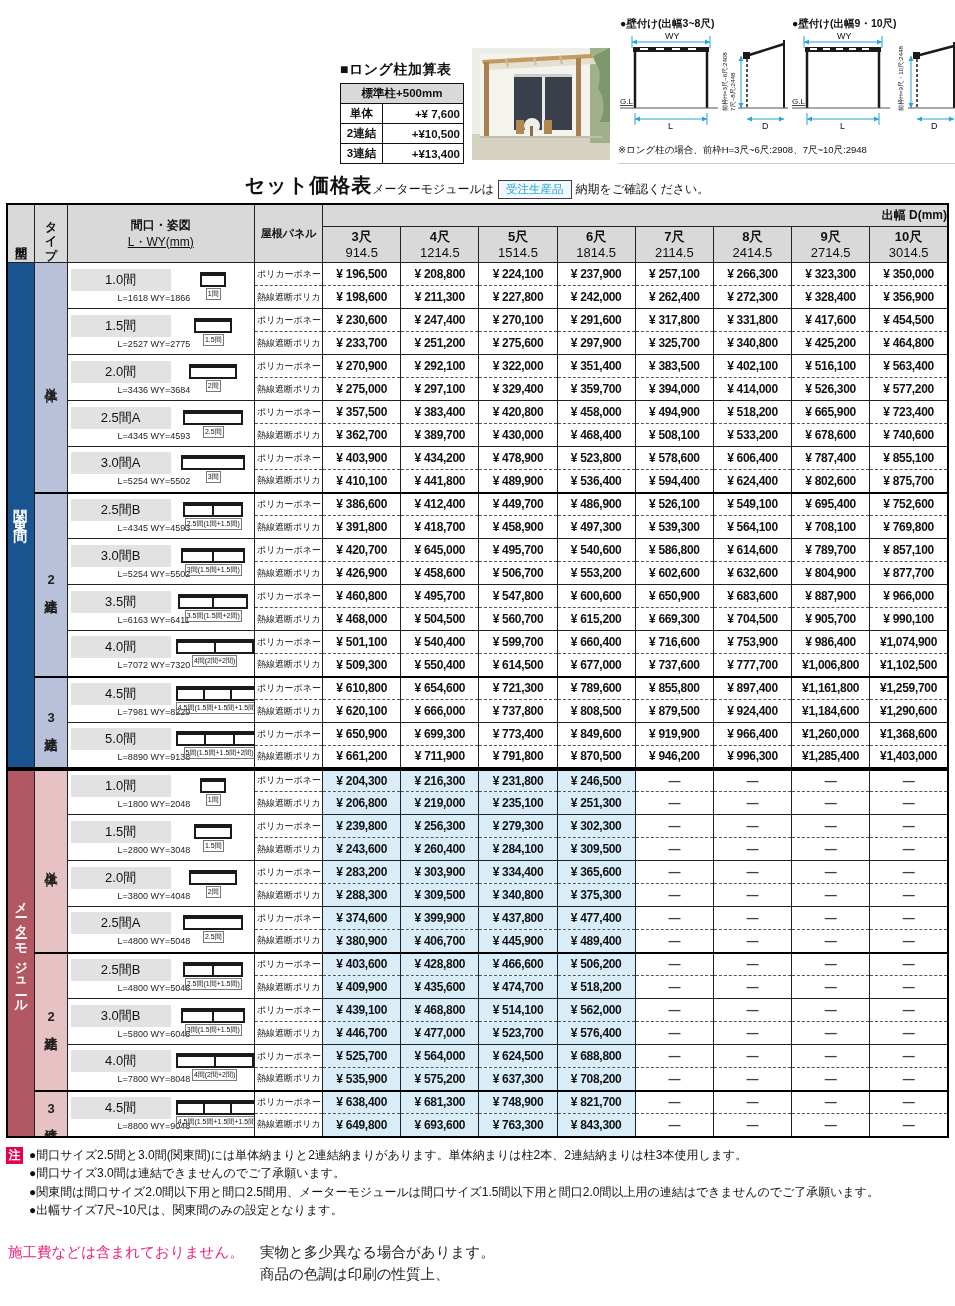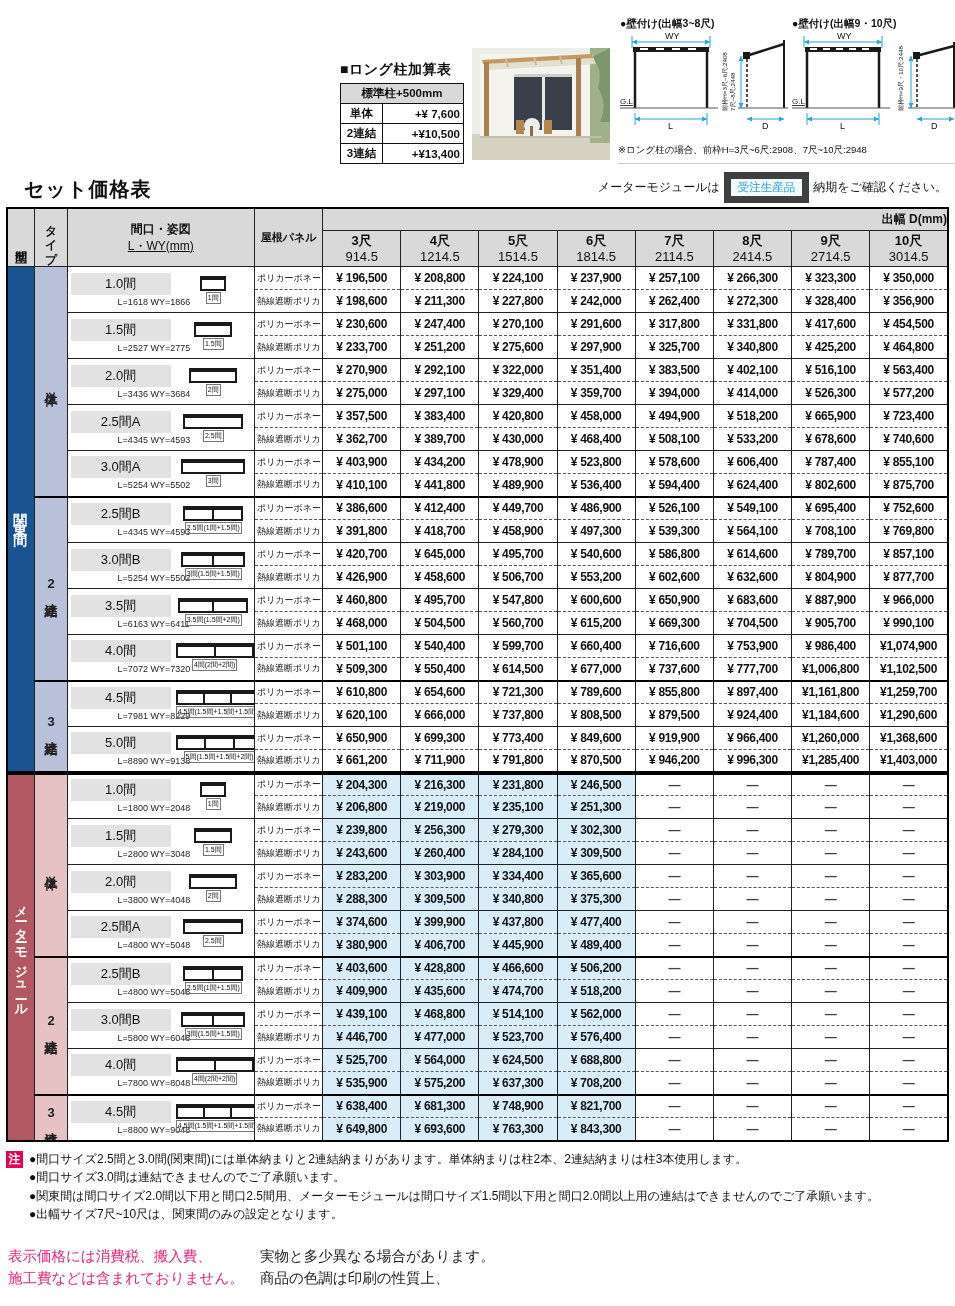"セット価格表" .titlebar { justify-content: space-between -> center; margin: 8px 2px 4px 18px -> 8px 2px 4px 1px }
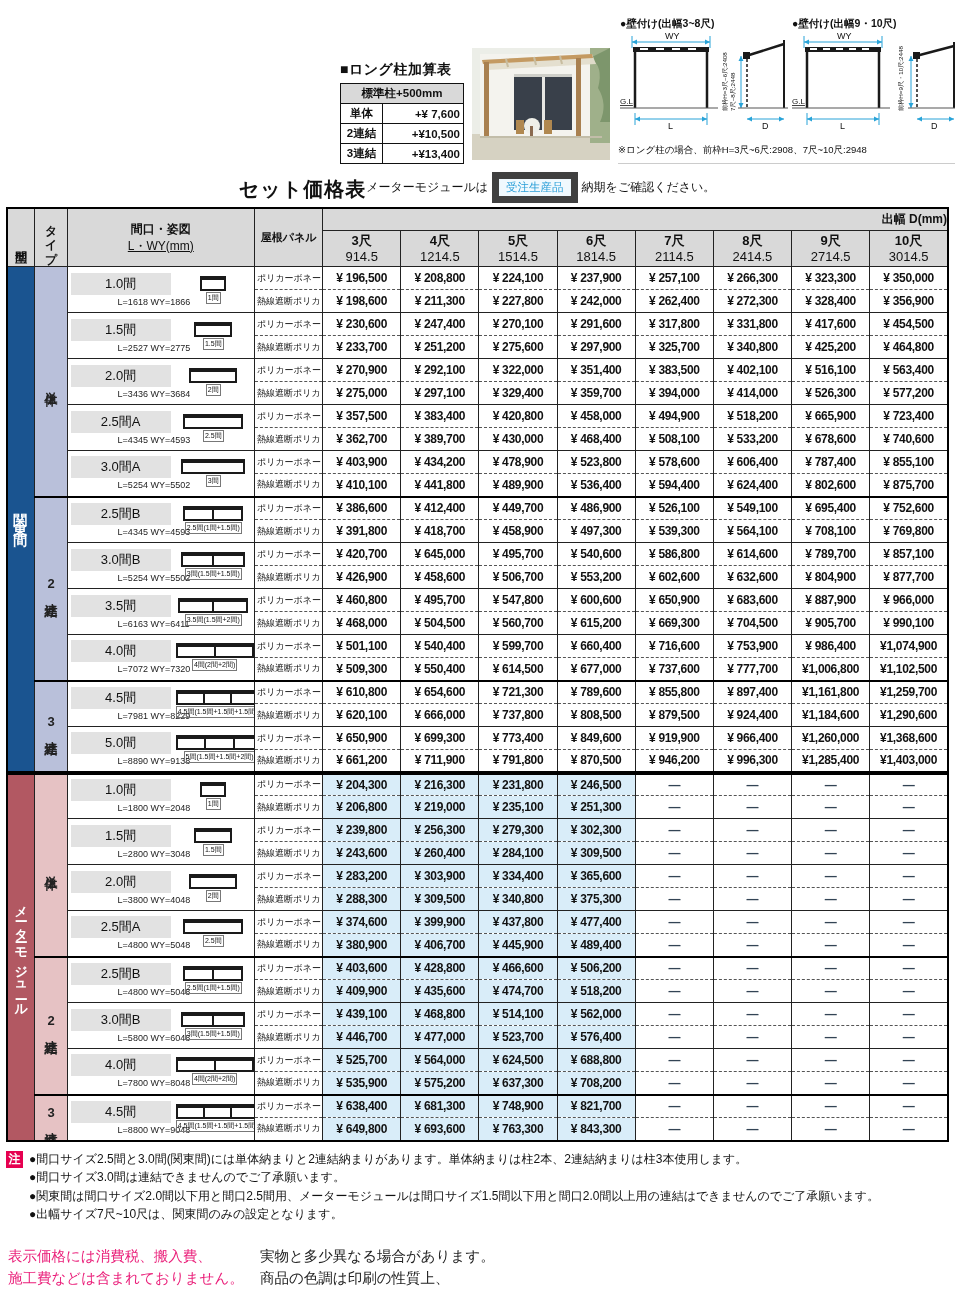"受注生産品" .order-badge { border: 7px solid #404040 -> 1px solid #404040 }
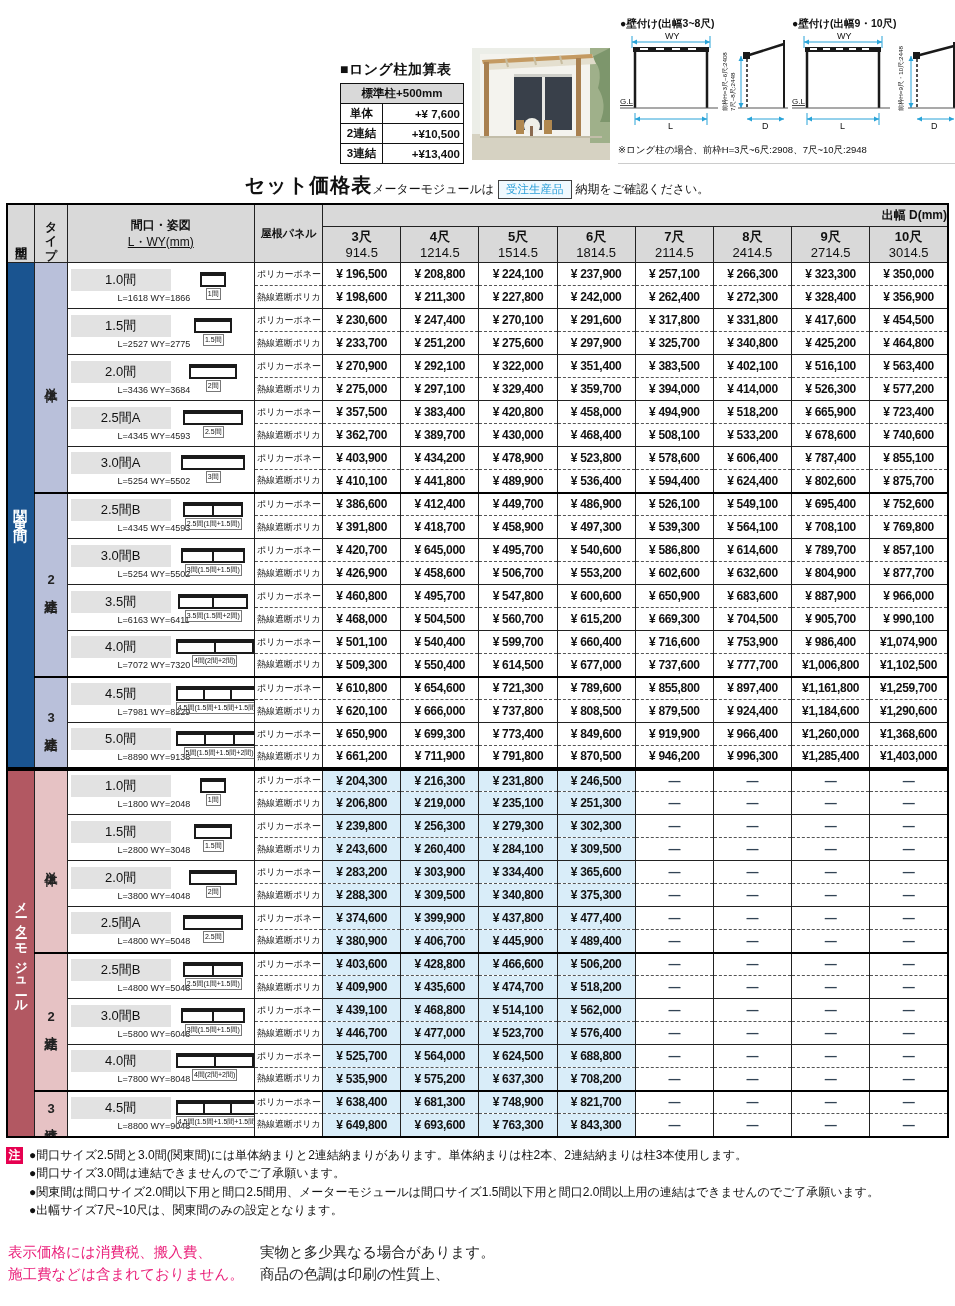"表示価格には消費税、搬入費、" div { html: <div>表示価格には消費税、搬入費、</div> -> none }
